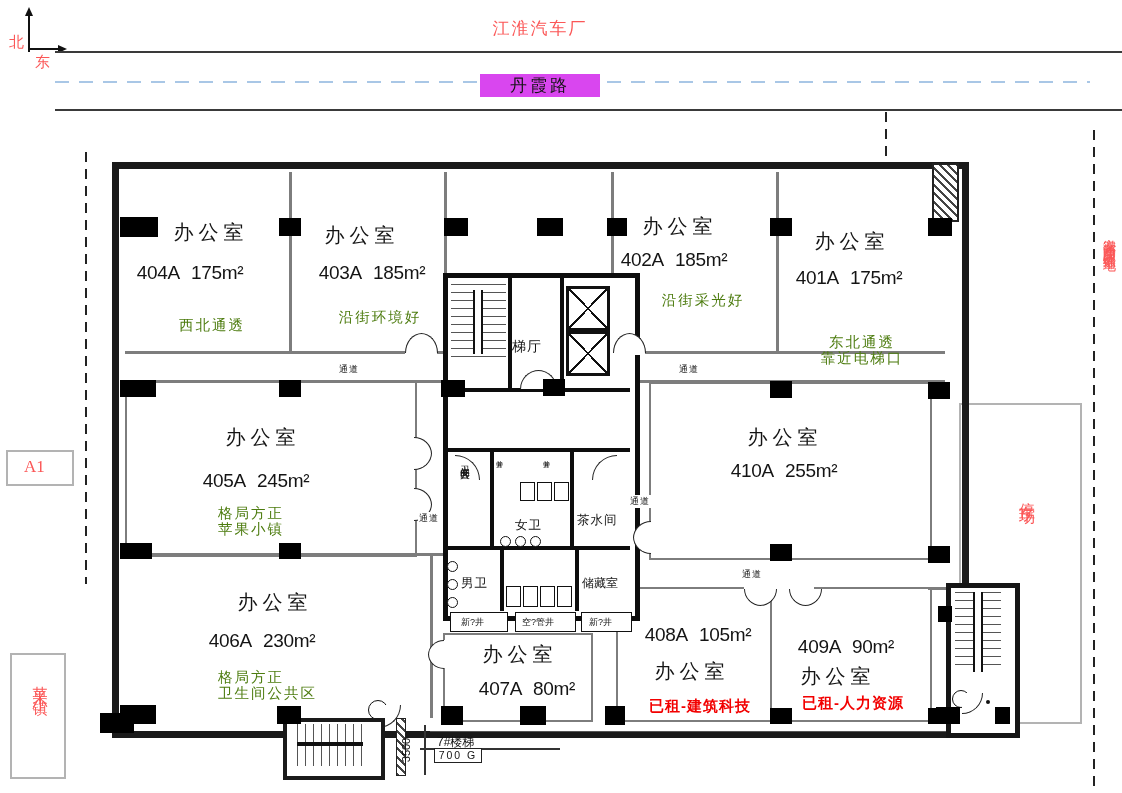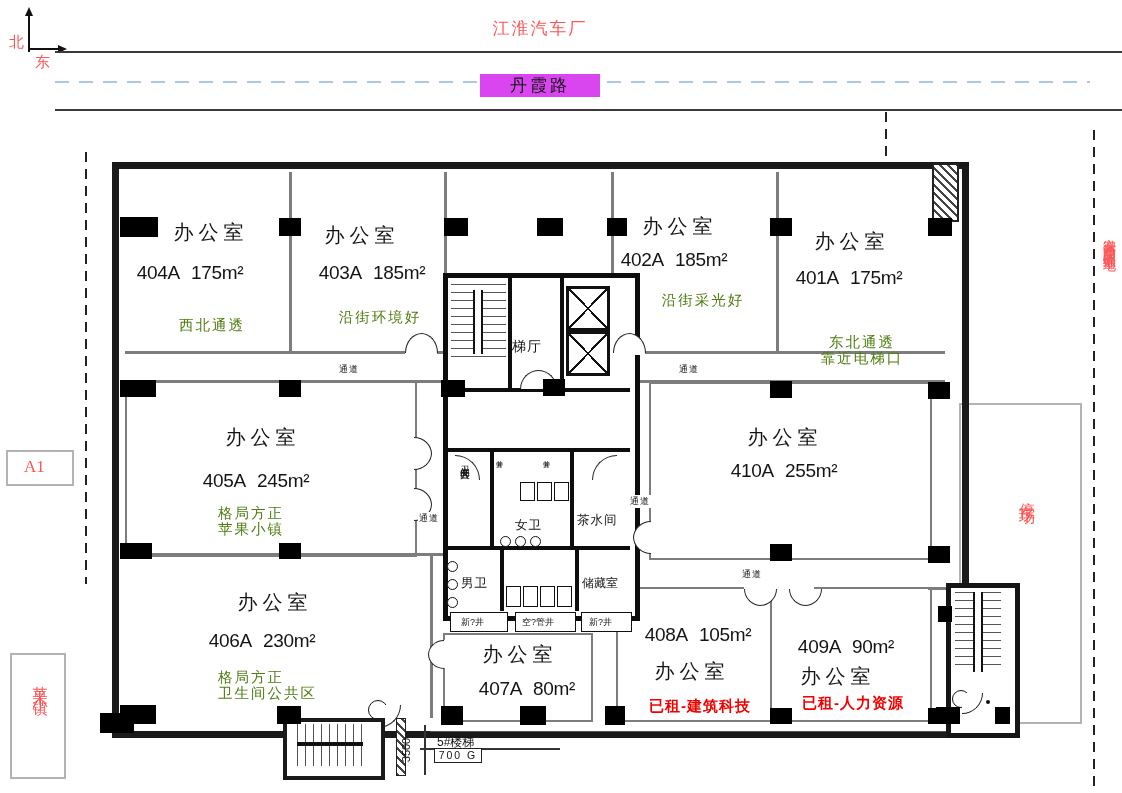"5#楼梯" div.lbl { text: 5 -> 7 }
